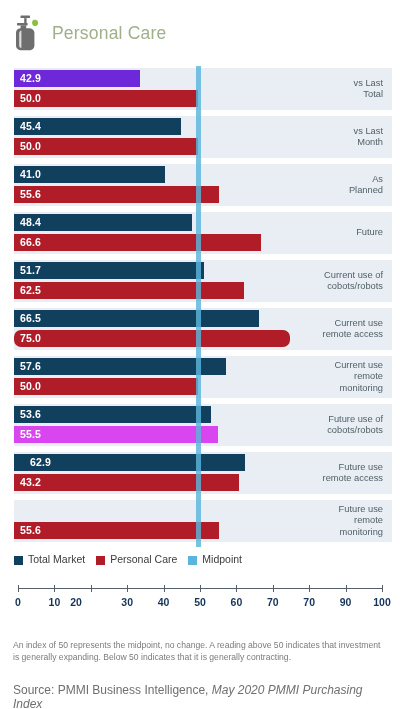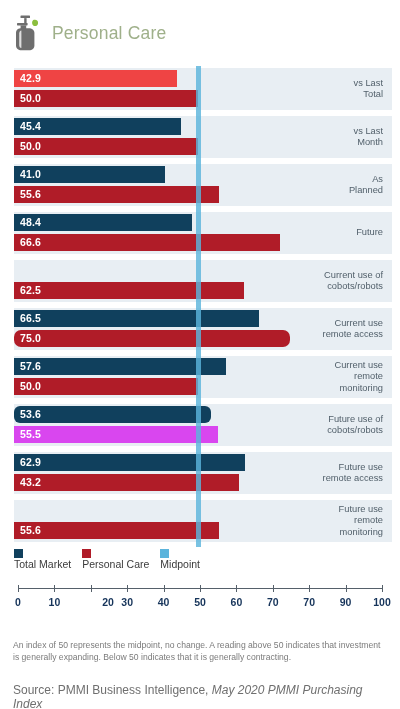"42.9" div.bar { background: #ef4444 -> #6d28d9; width: 163px -> 126px }
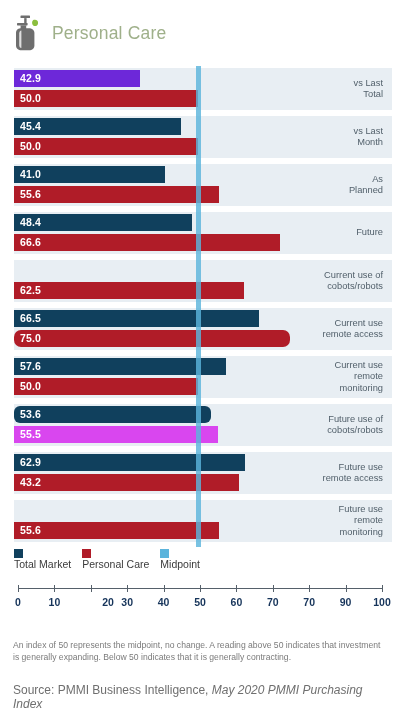"66.6" div.bar { width: 266px -> 247px }
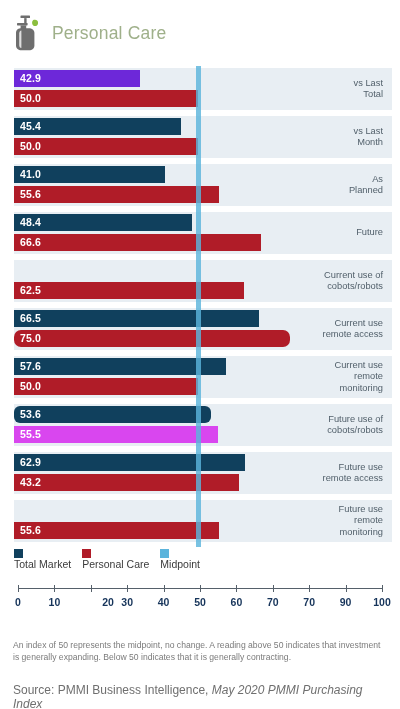"51.7" div.bar { html: none -> <div> <span>51.7</span> </div> }
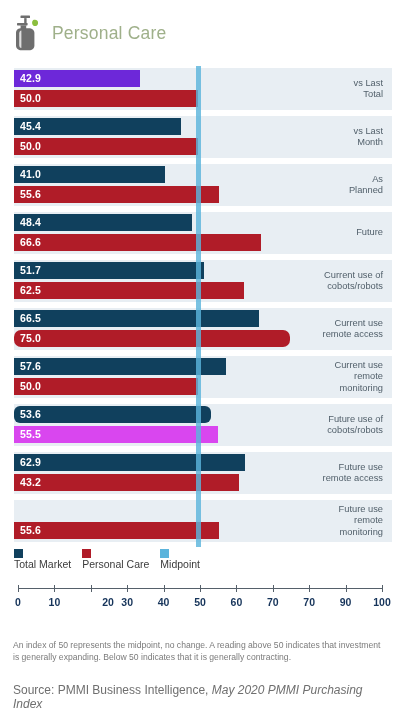"53.6" div.bar { border-radius: 6px -> none }
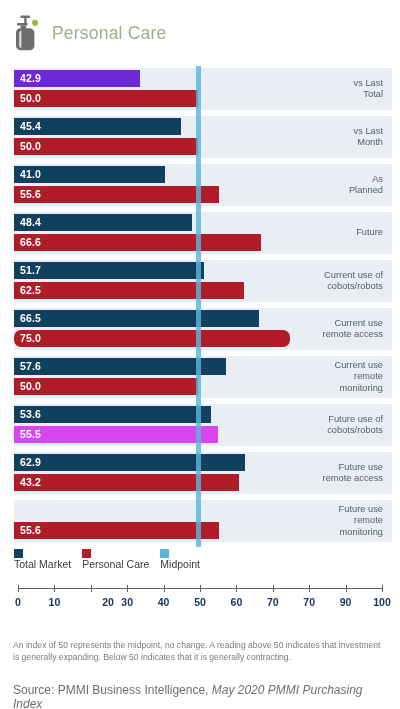"62.9" div.bar { padding-left: none -> 10px }
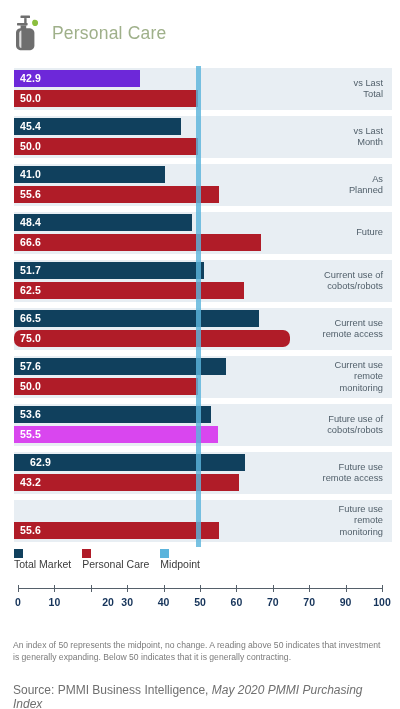"Total Market" .legend-item { align-items: flex-start -> flex-end; flex-direction: column -> none }
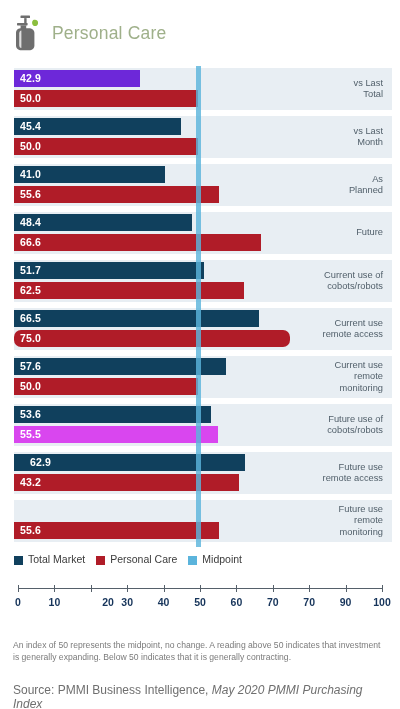"20" div.tick-label { left: 108px -> 76px }
